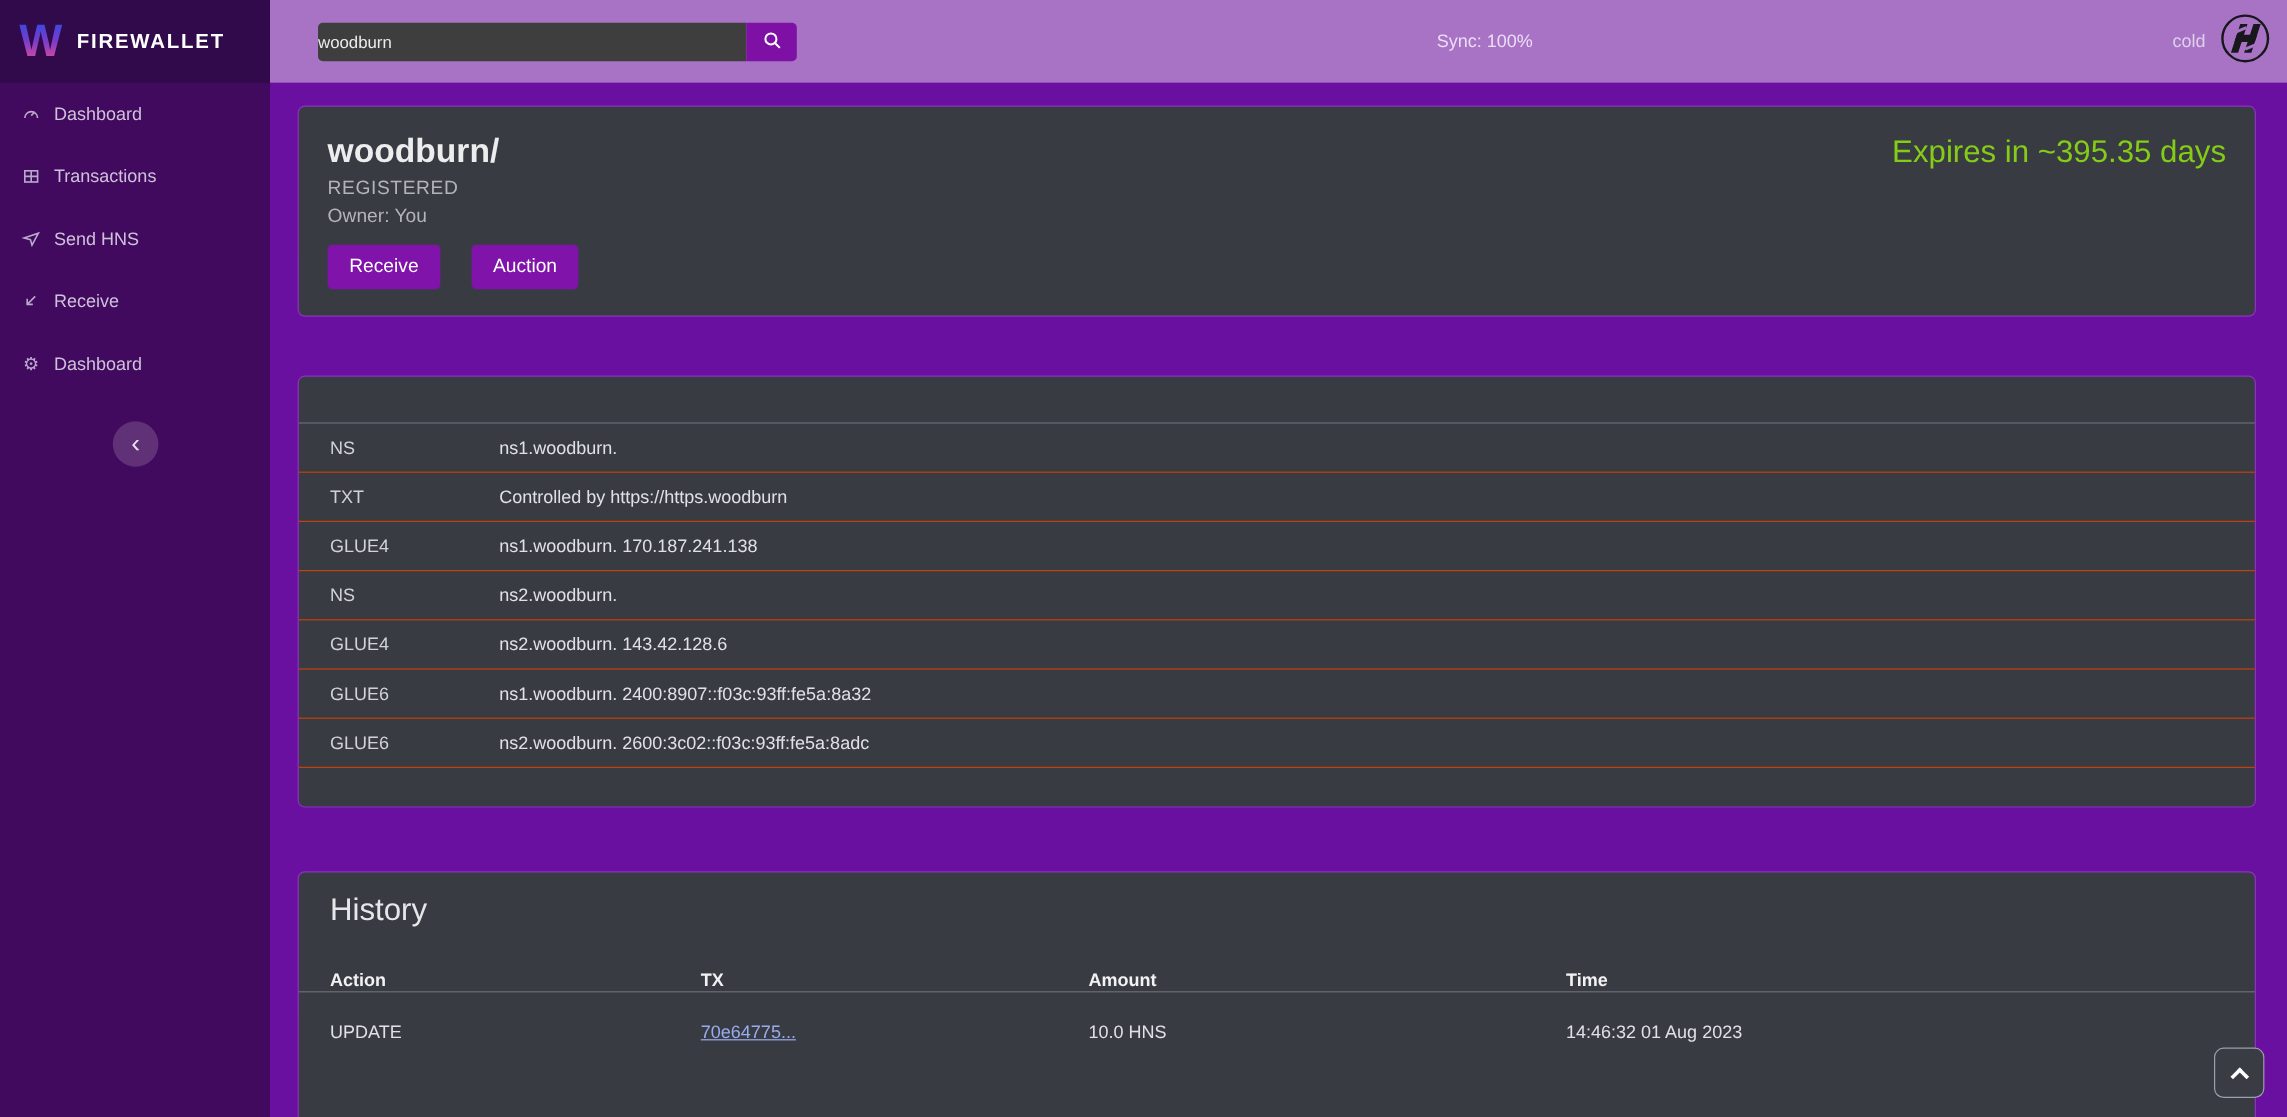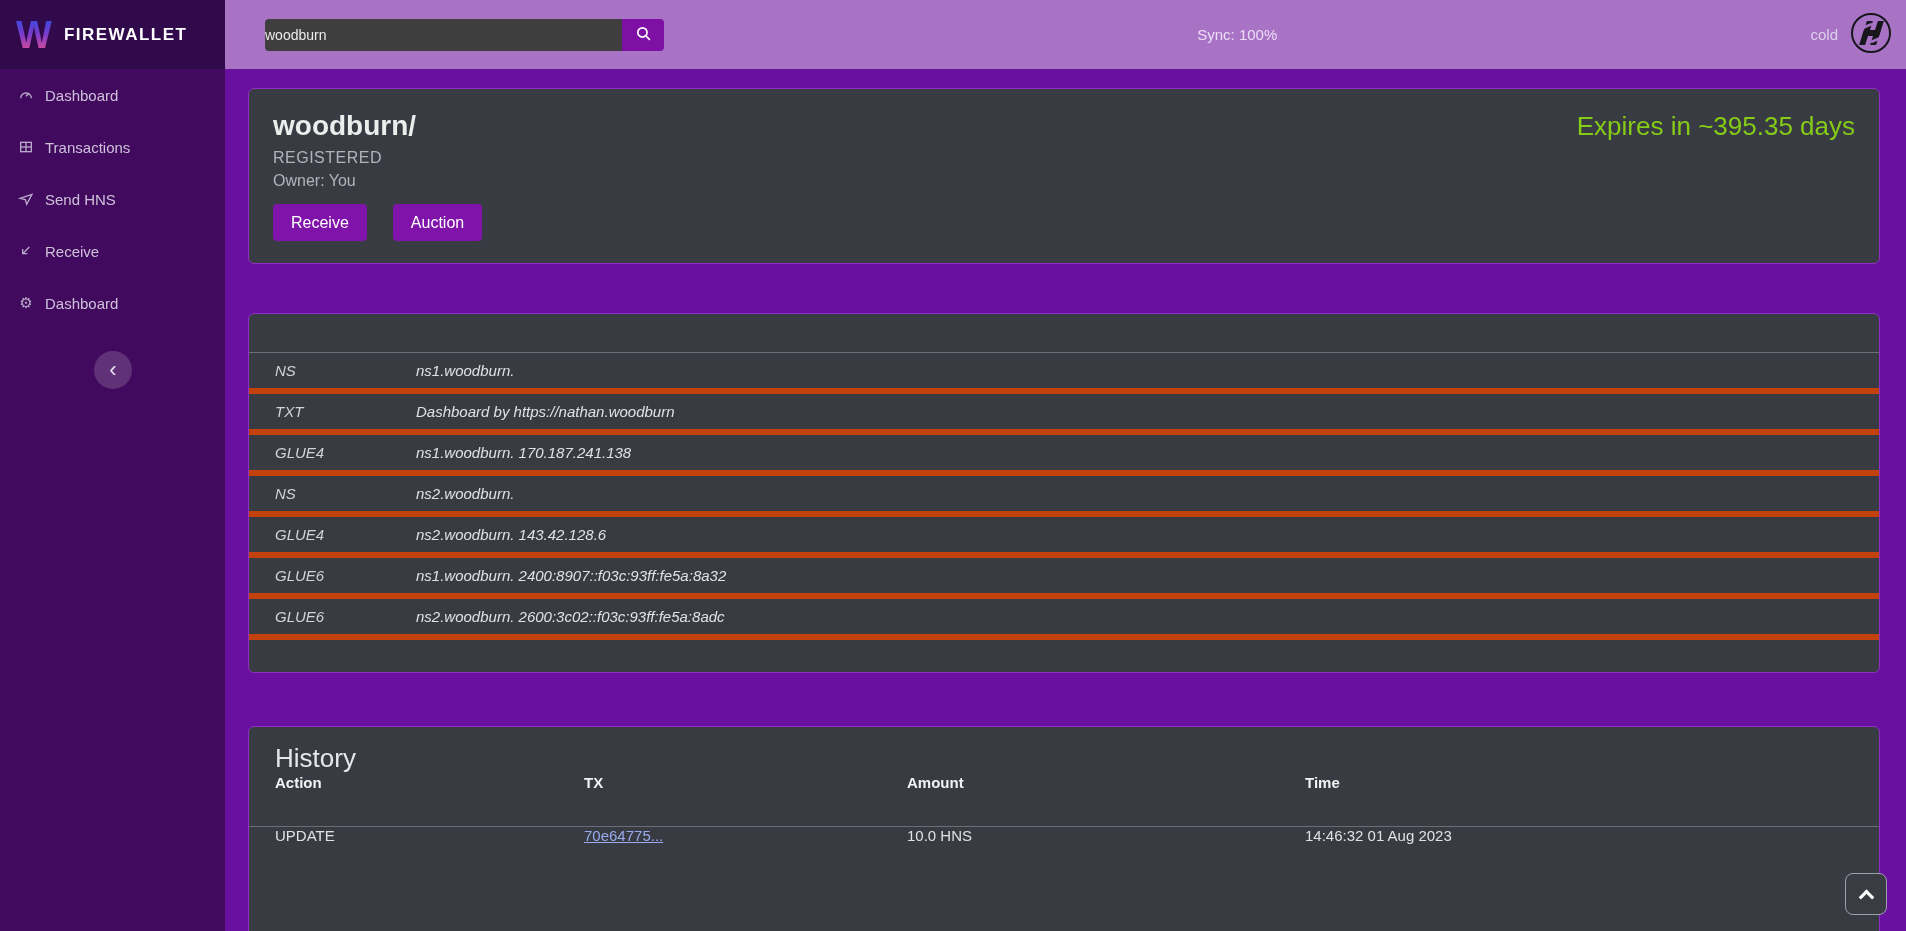"NS" .dns-row { border-bottom: 6px solid #c2410c -> 1px solid #c2410c; font-style: italic -> none }
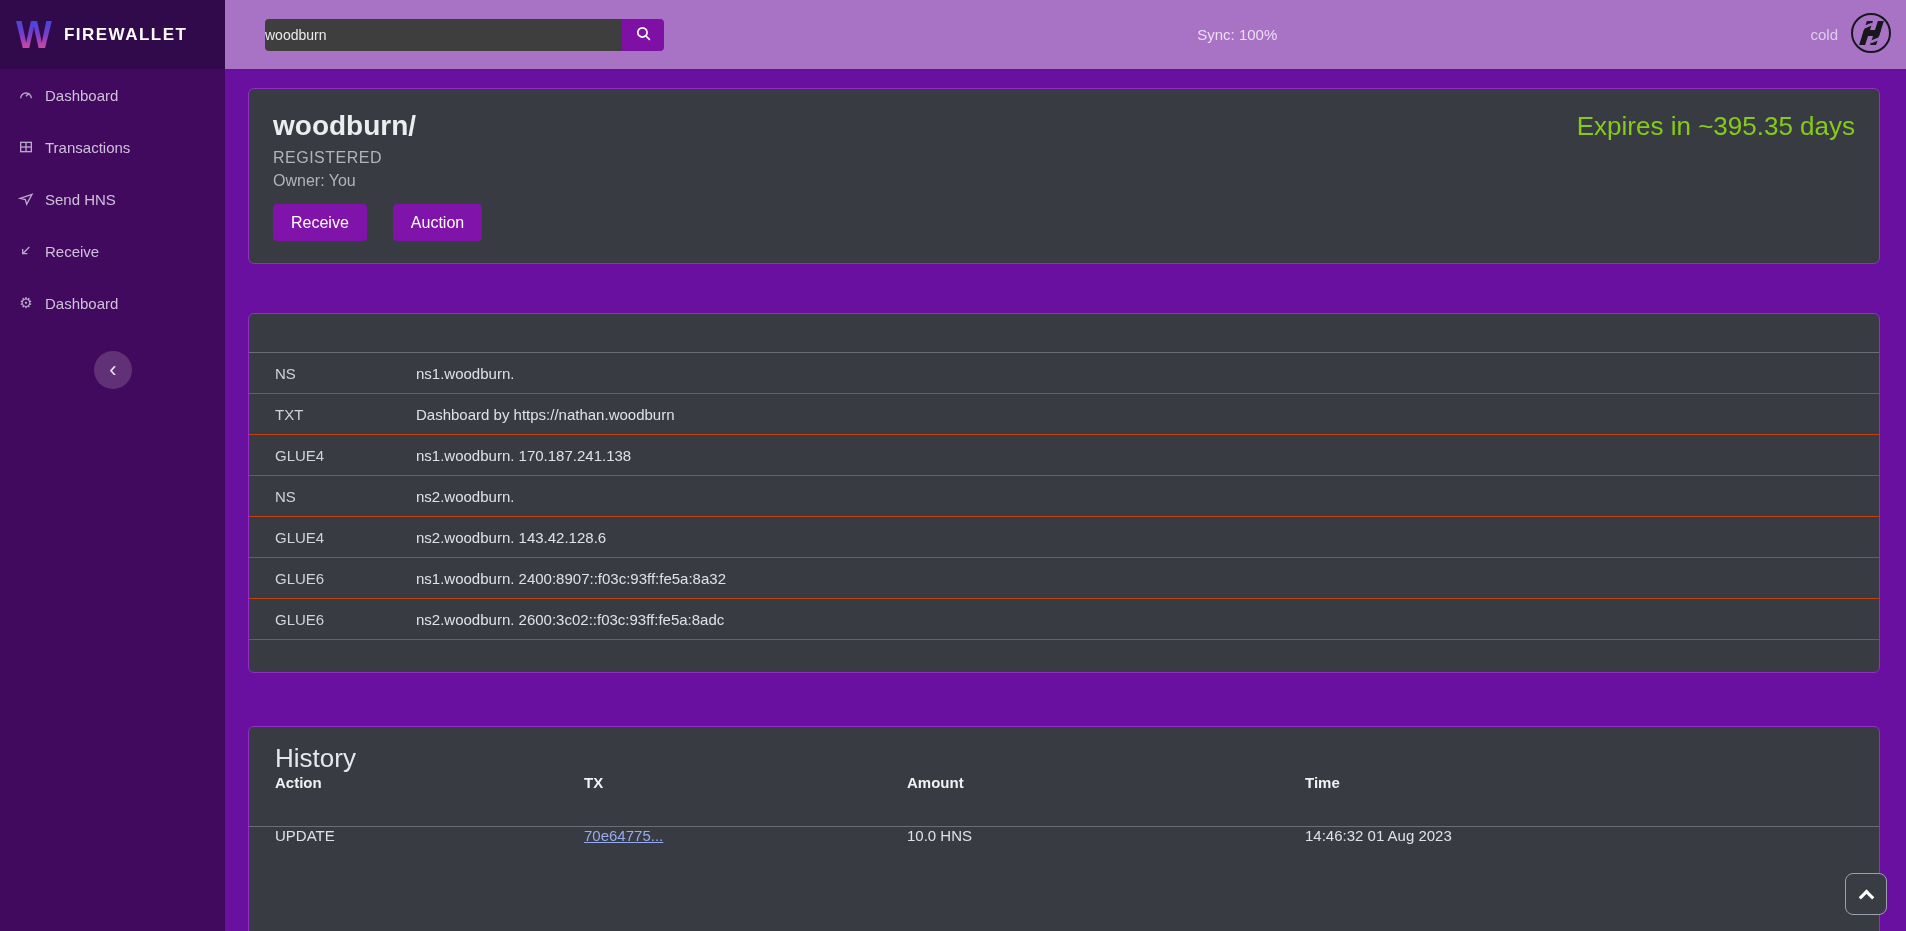"Dashboard by https://nathan.woodburn" div.dns-value { text: Dashboard by https://nathan.woodburn -> Controlled by https://https.woodburn }
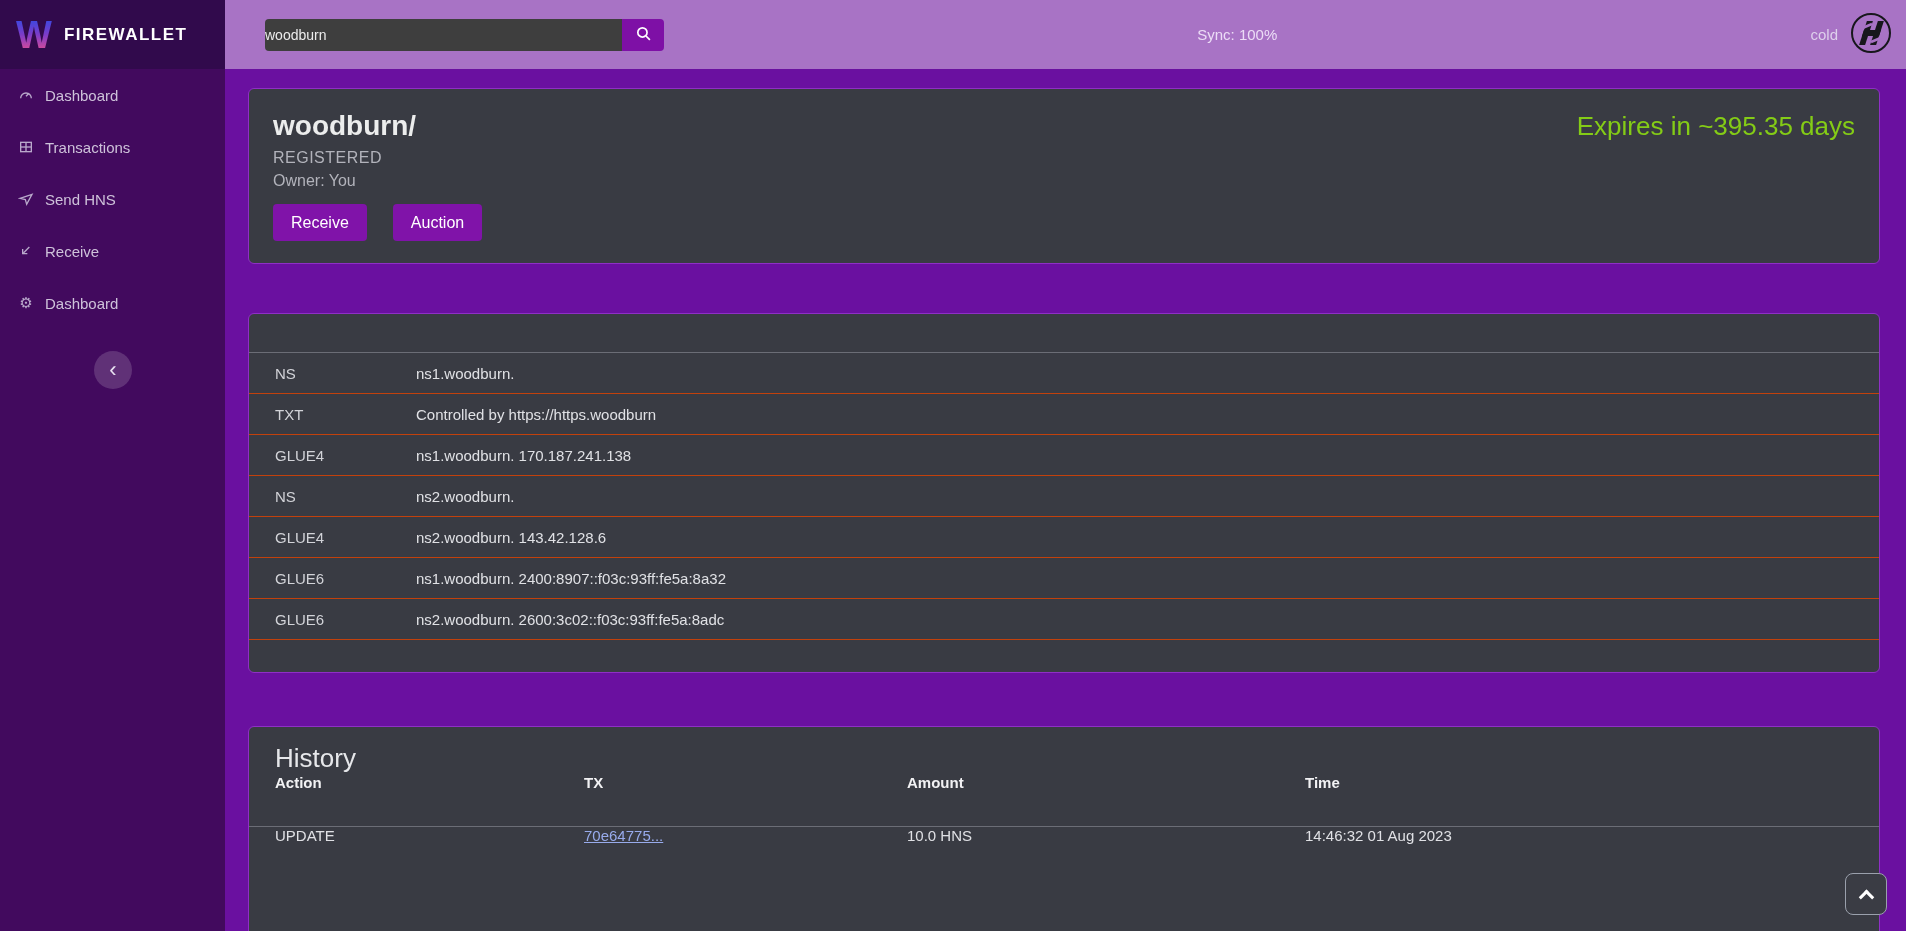"Action" .h-header, .h-row { align-items: flex-start -> flex-end }
